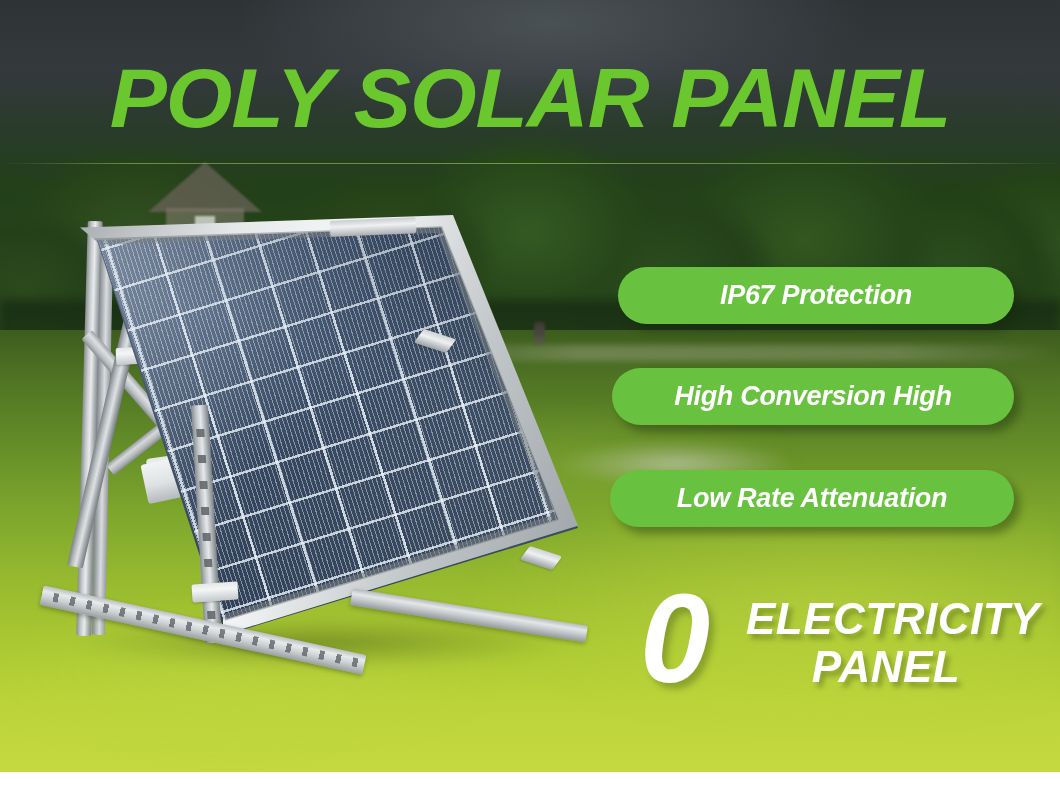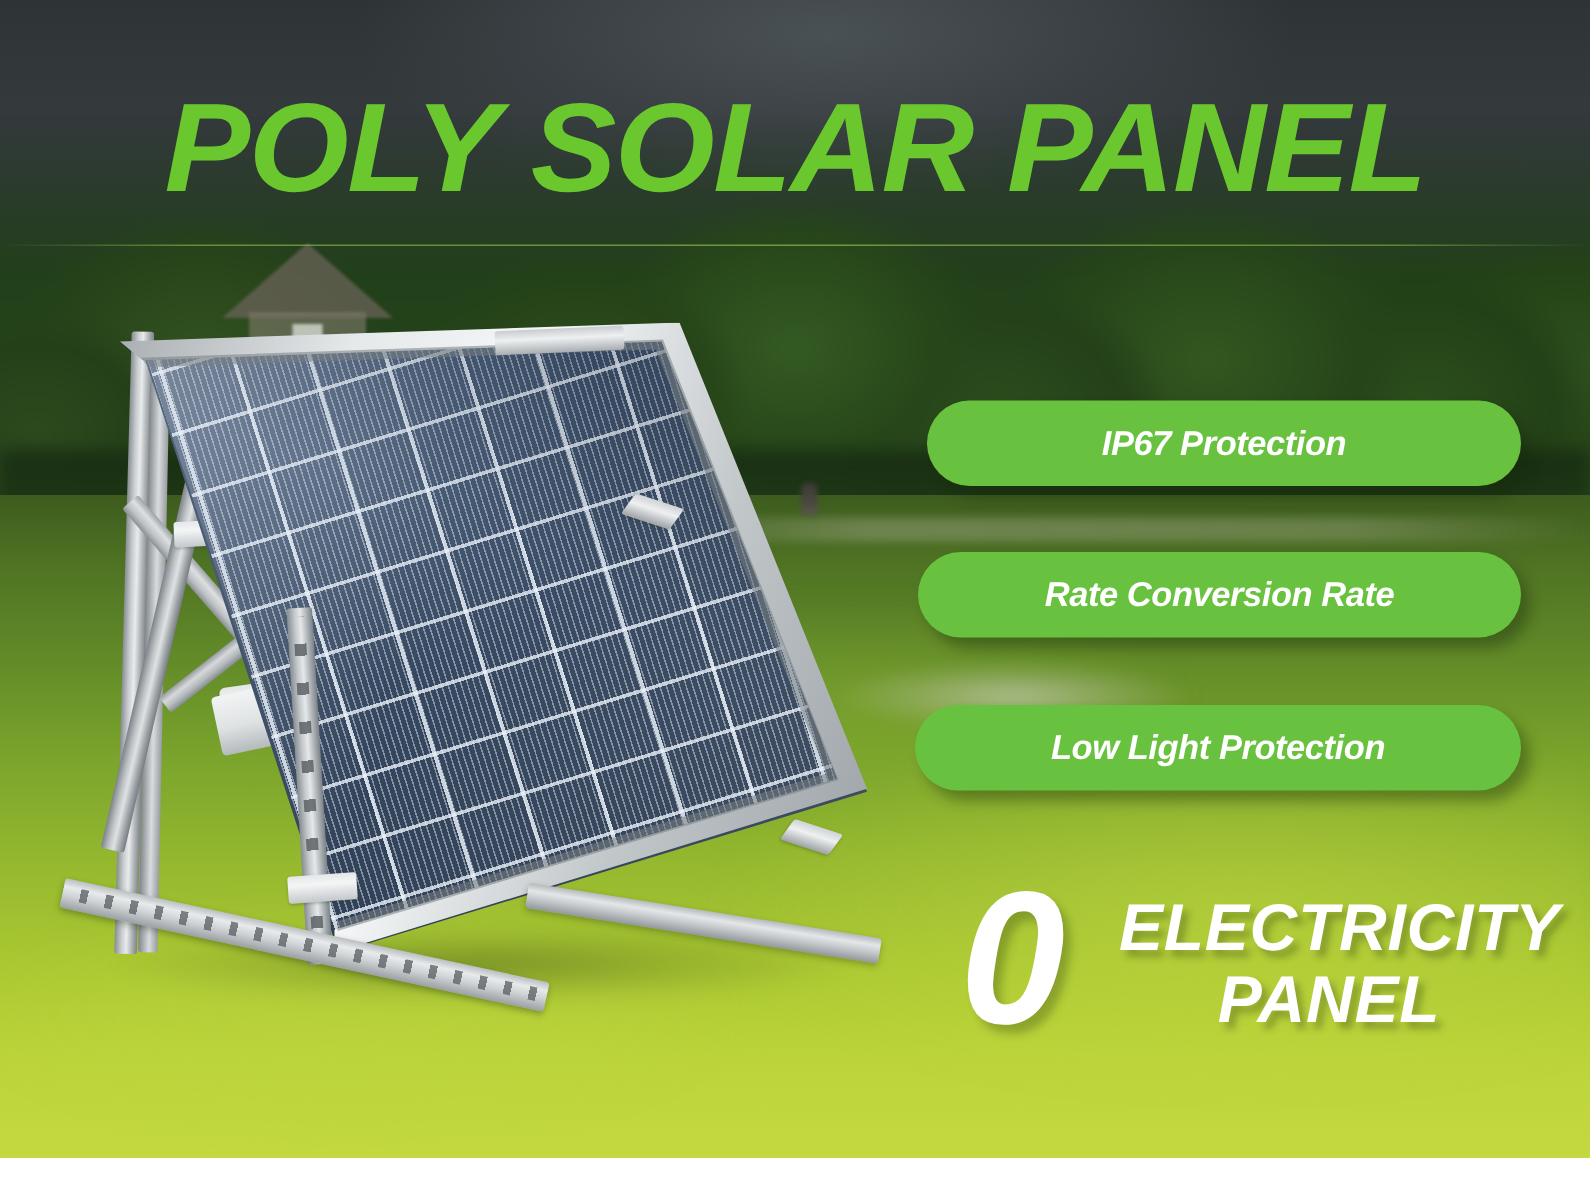"IP67 Protection" .pill { font-size: 23px -> 27px }
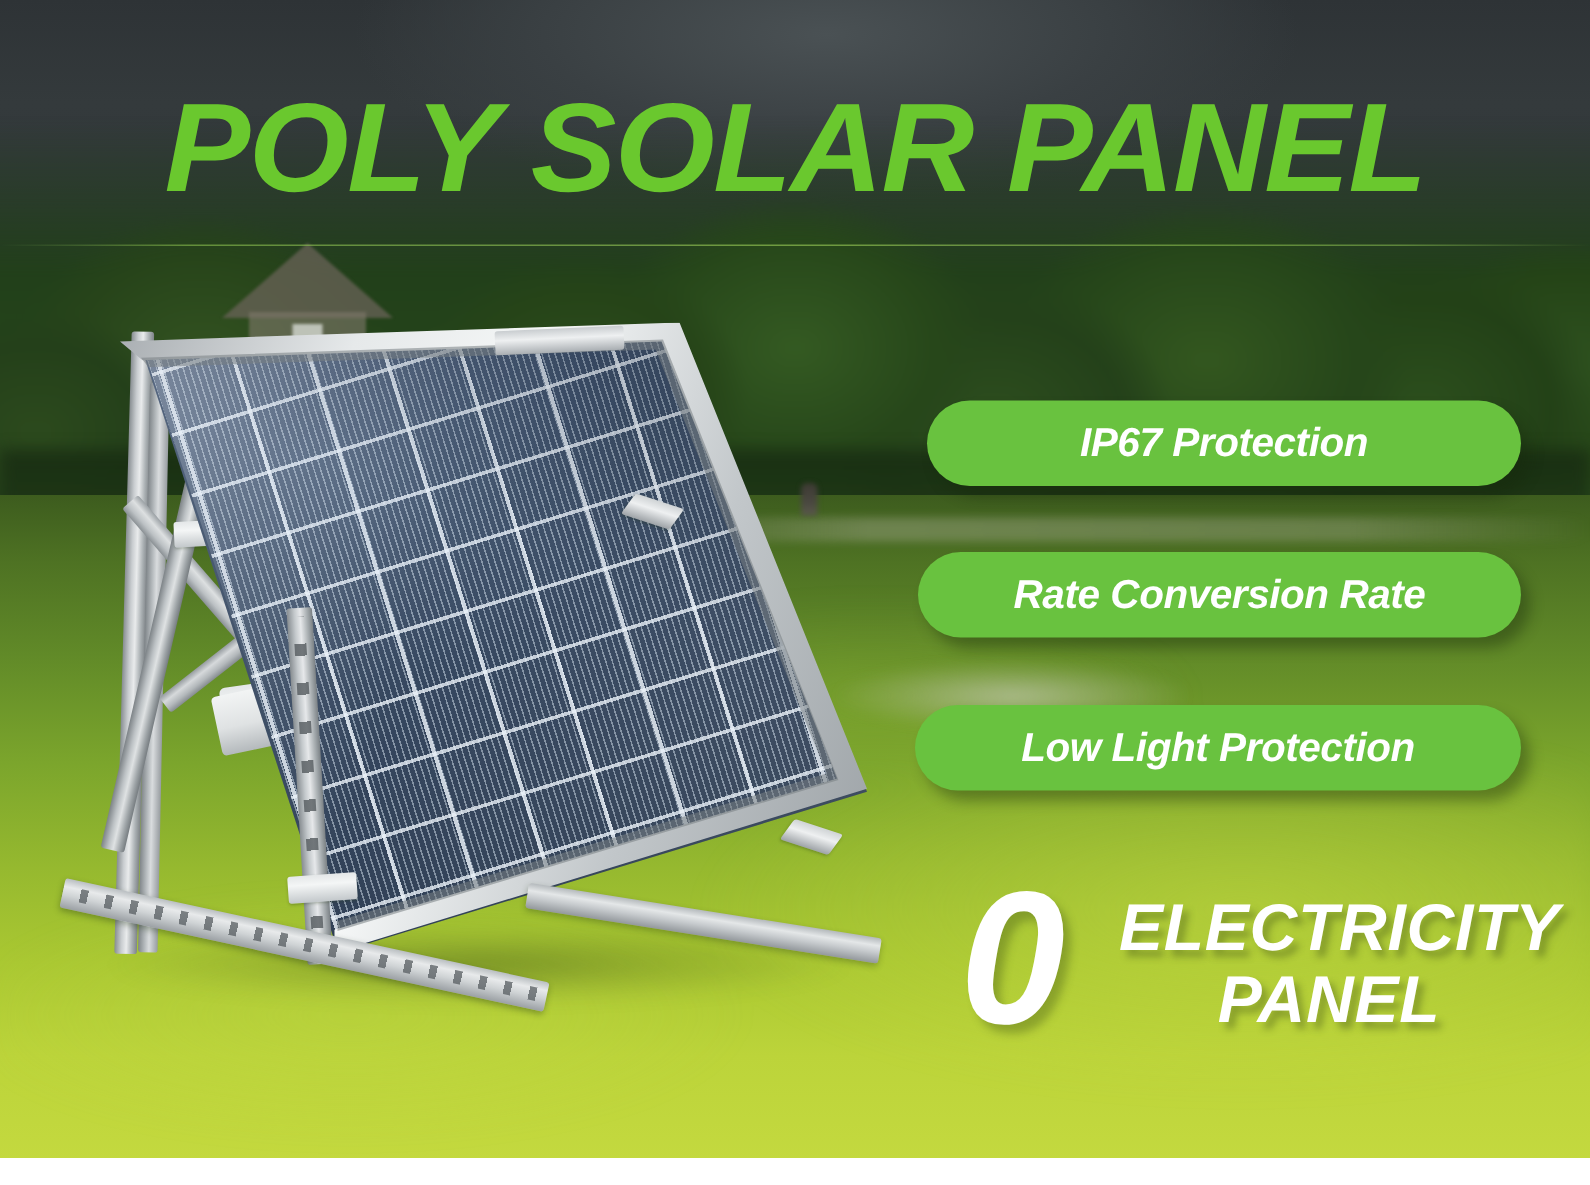"Rate Conversion Rate" span { text: Rate Conversion Rate -> High Conversion High }
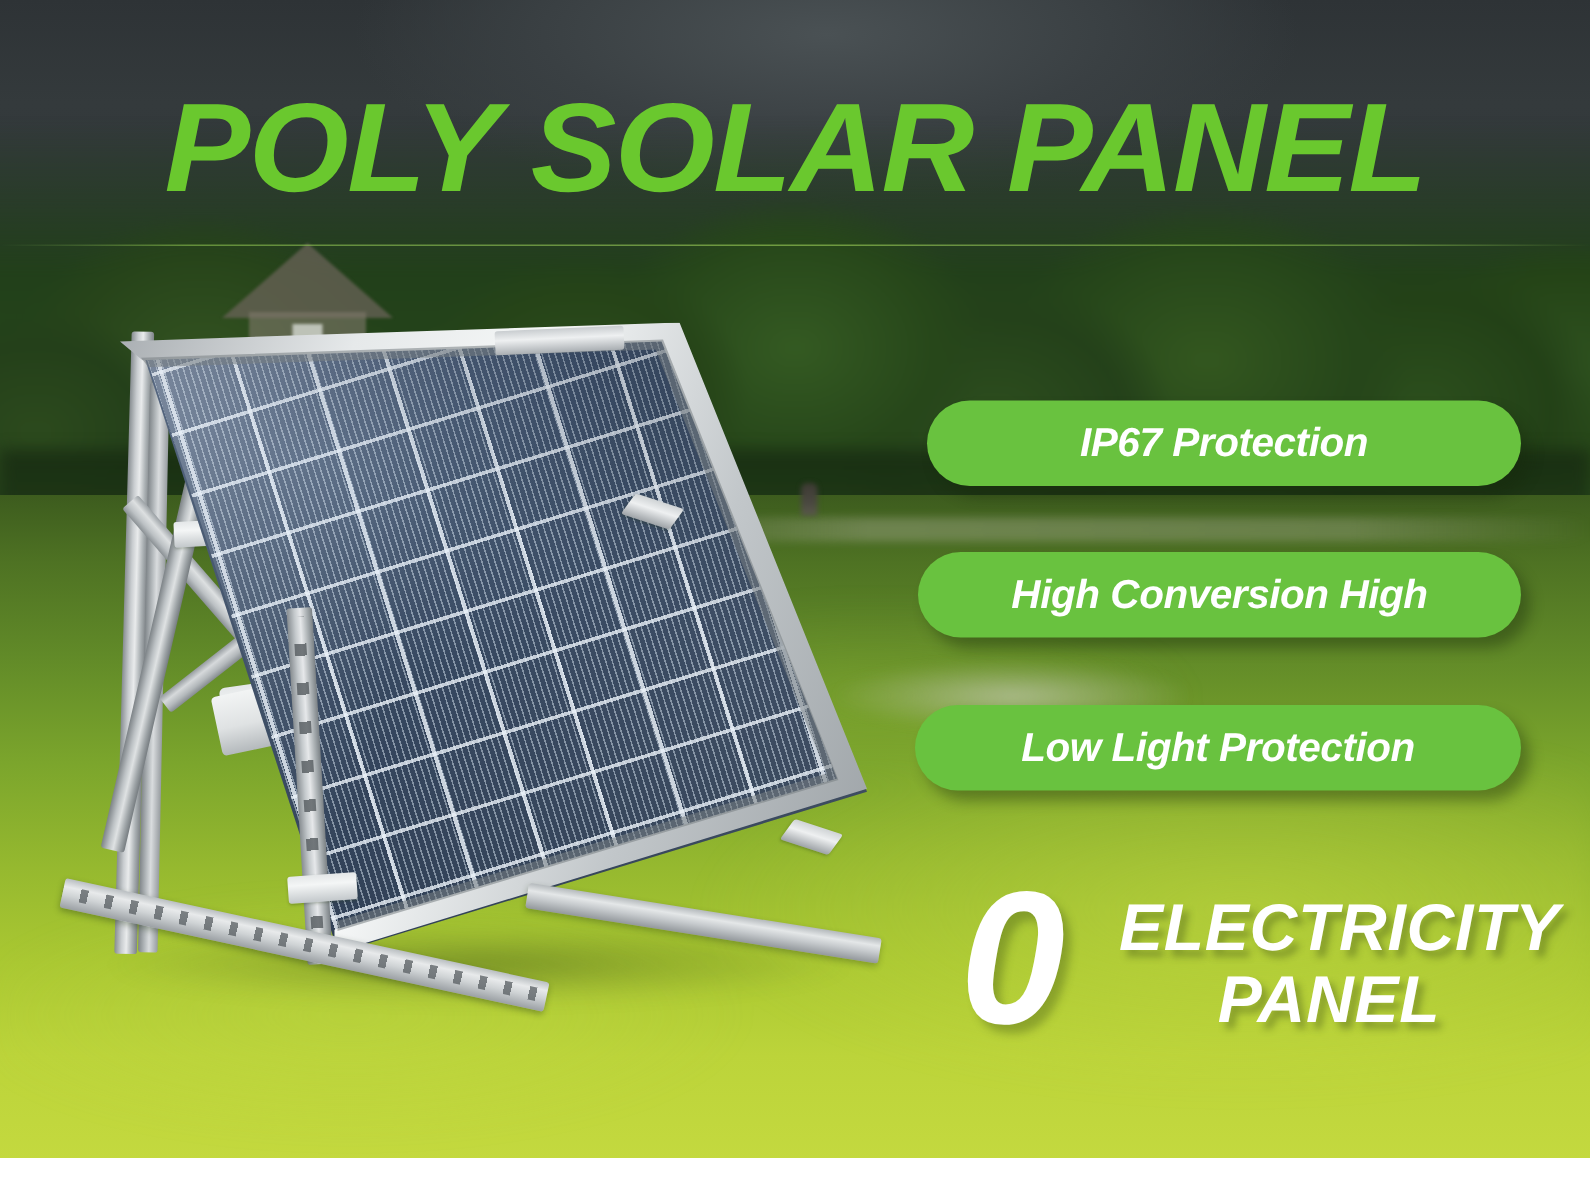"Low Light Protection" span { text: Light Protection -> Rate Attenuation }
